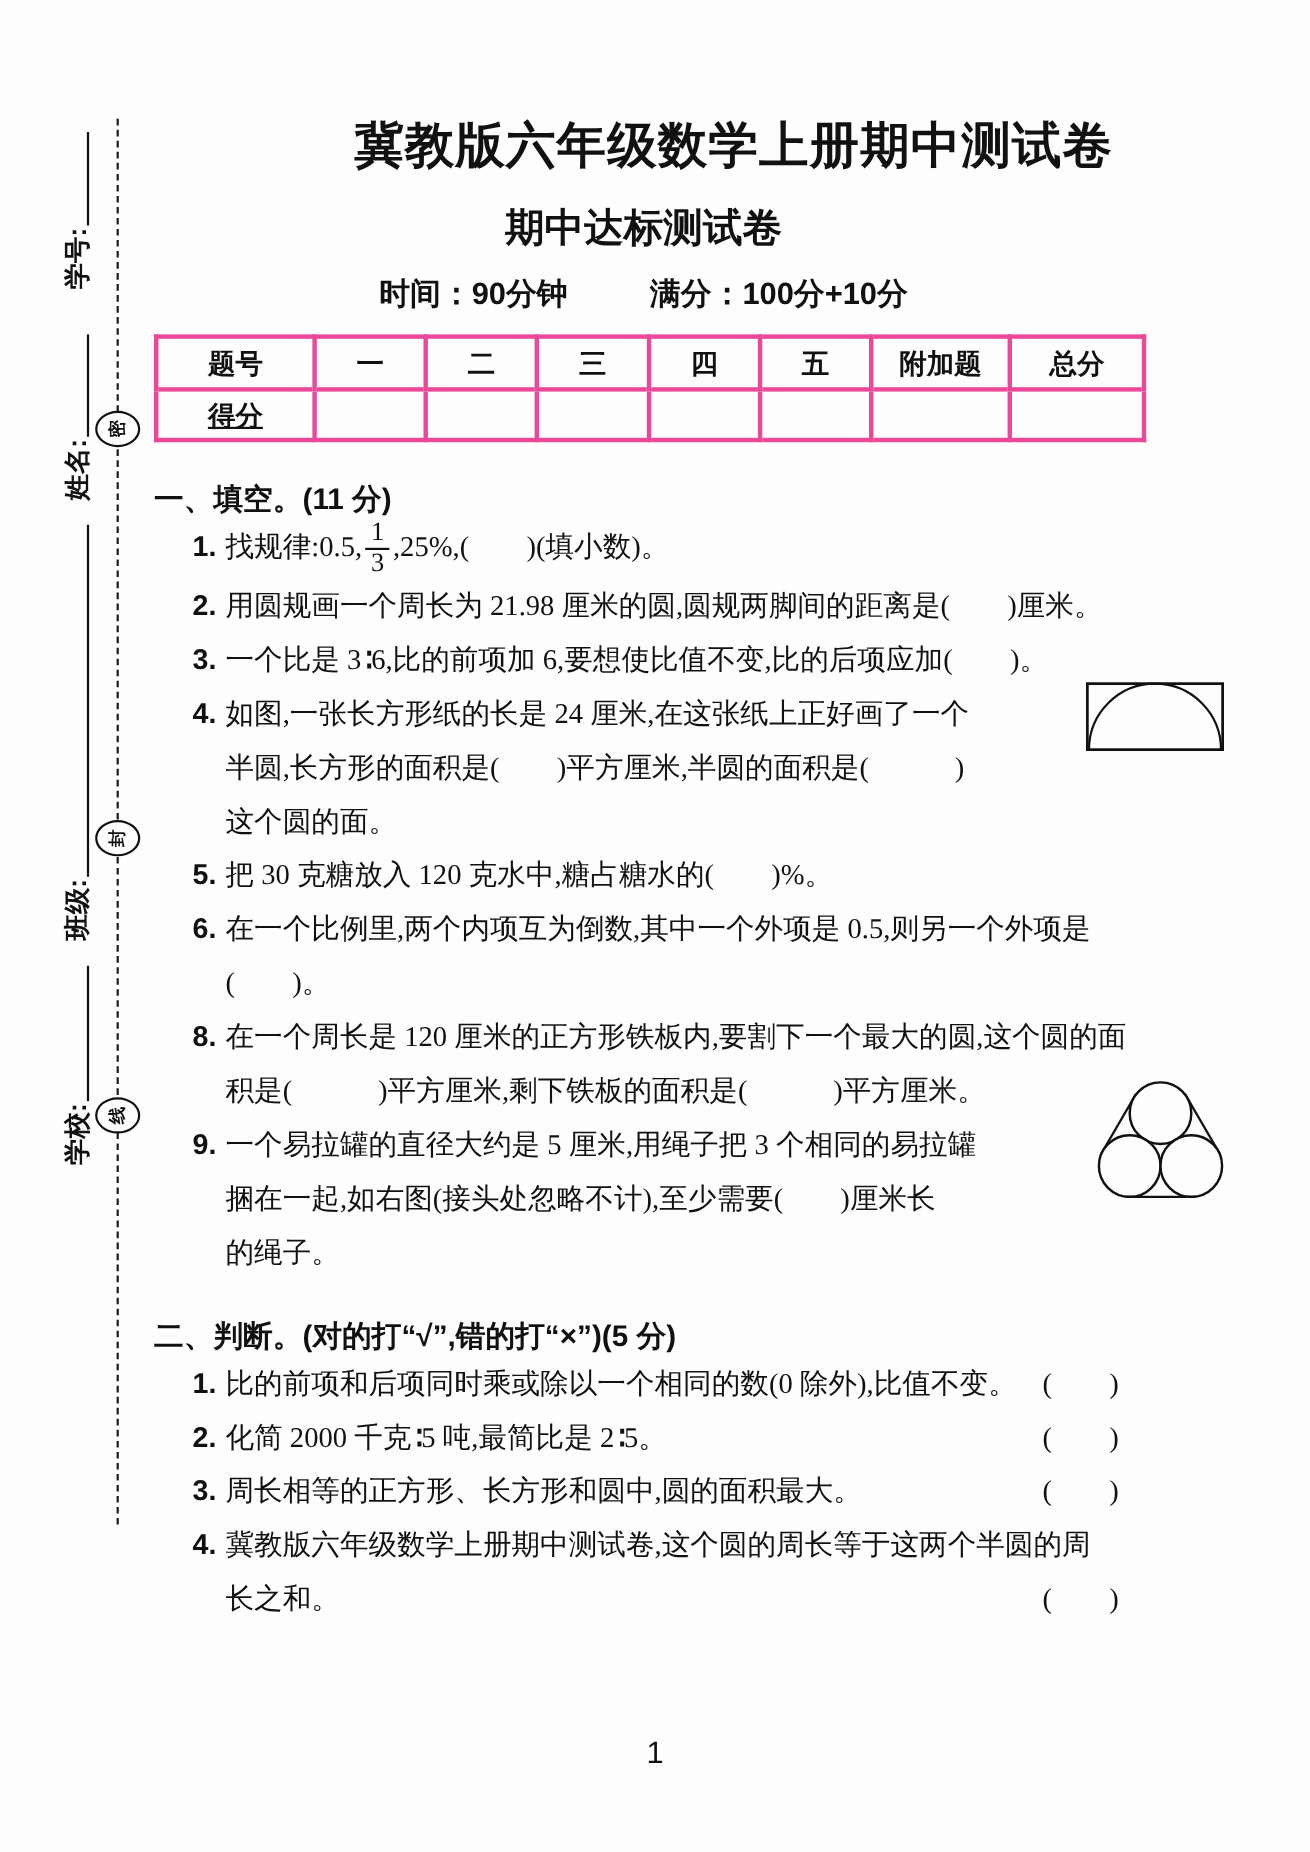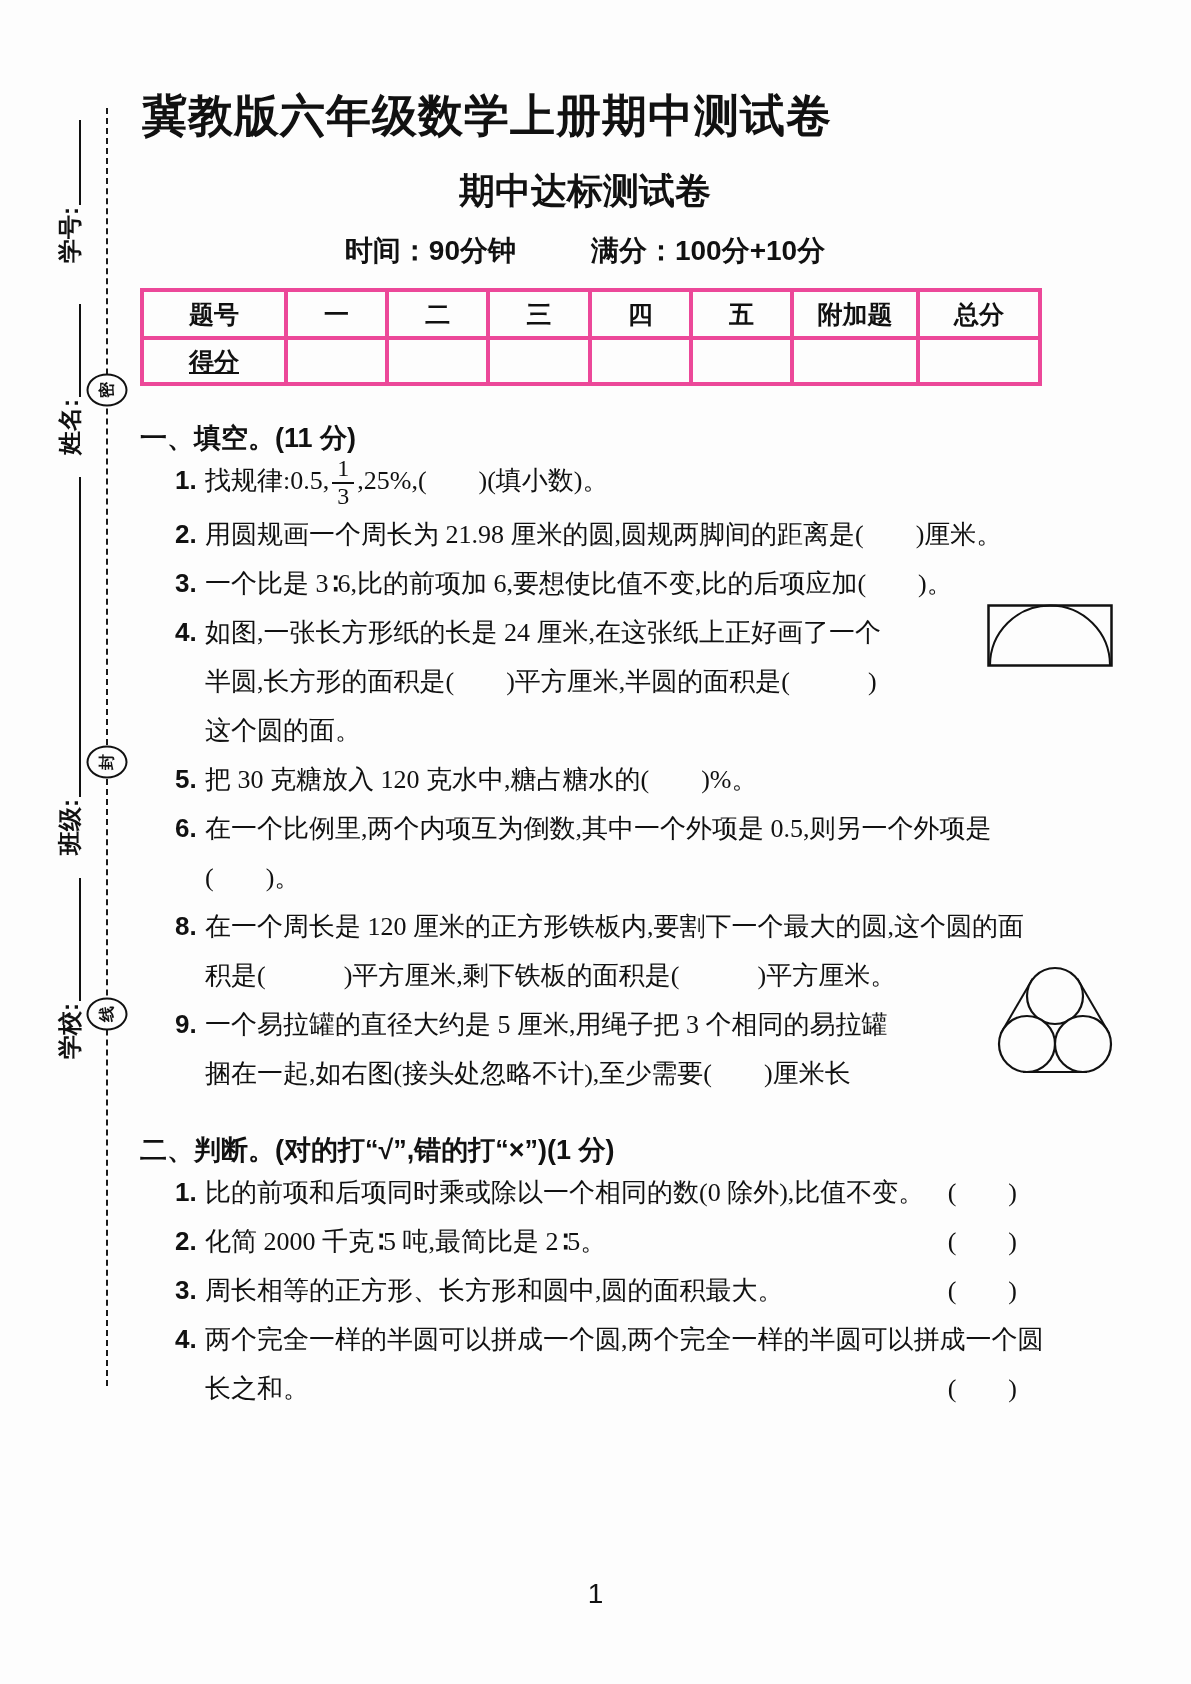"冀教版六年级数学上册期中测试卷" .title { margin: 2px -> 18px; text-align: left -> right }
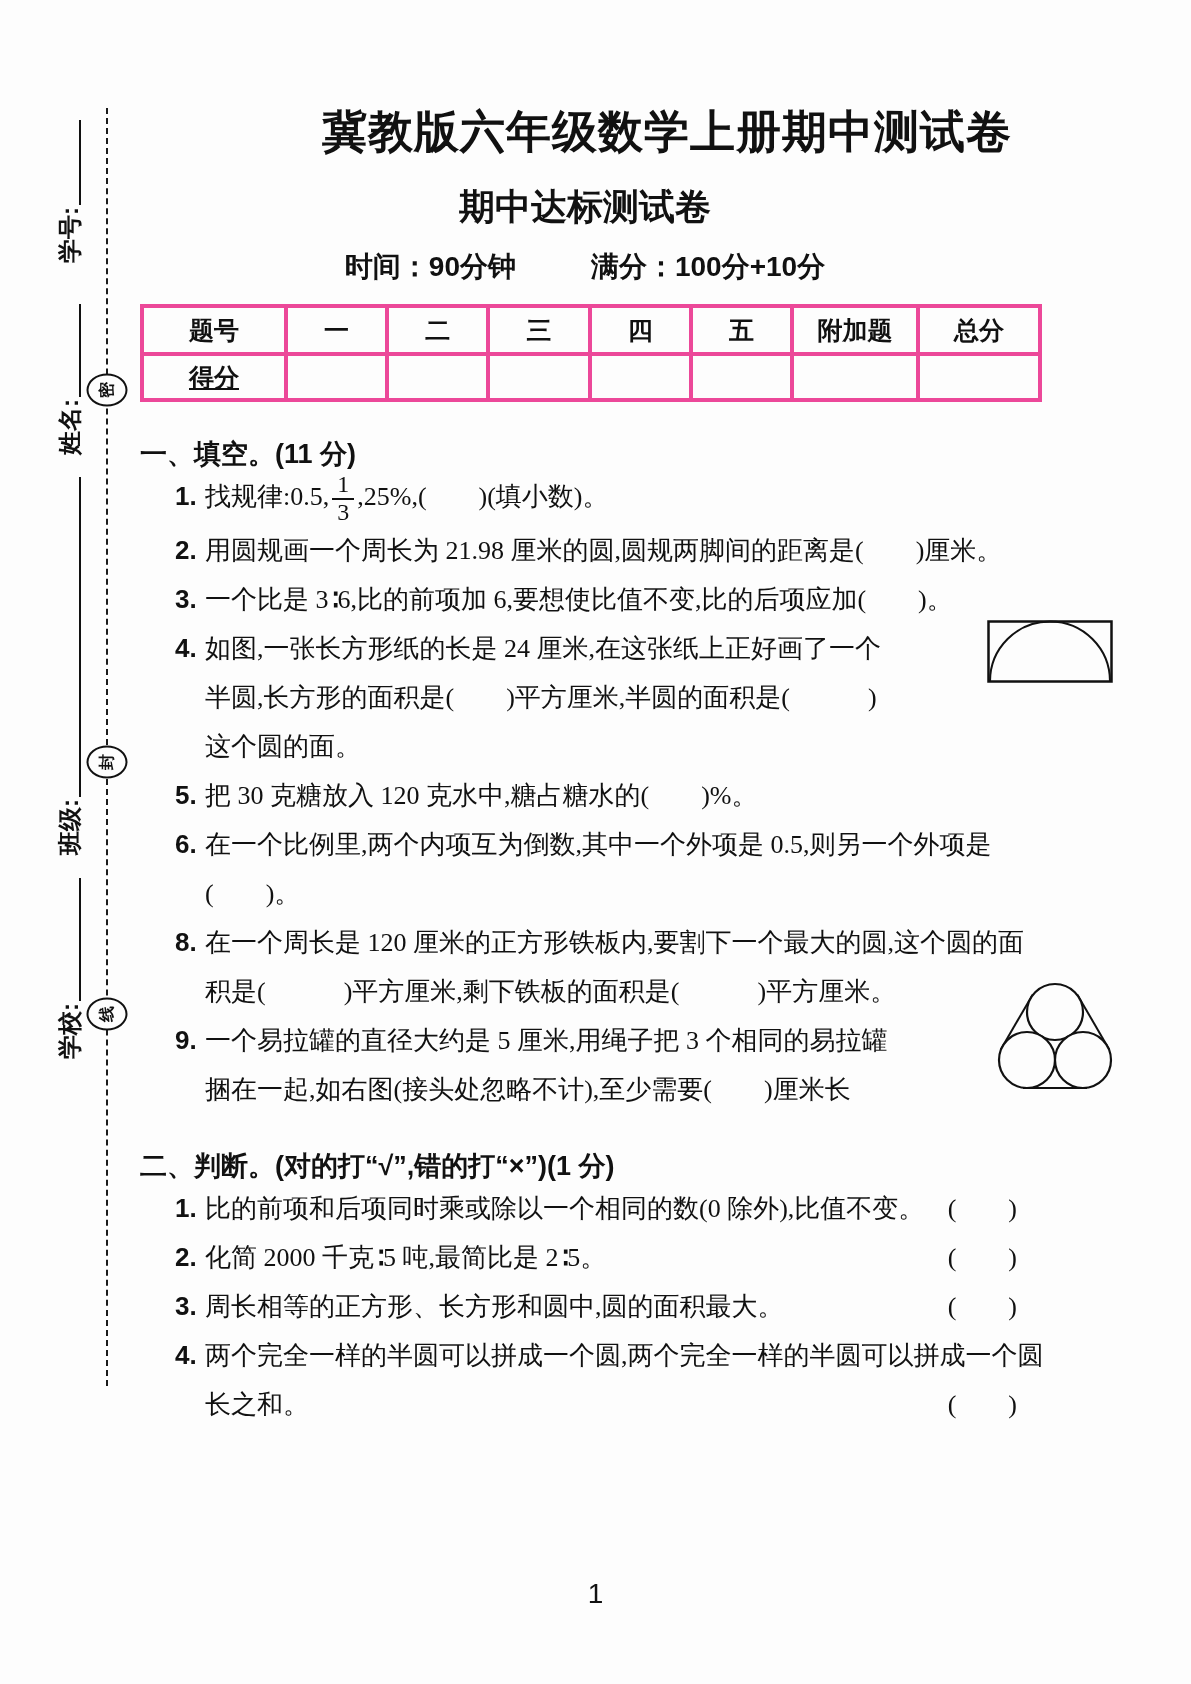"的绳子。" div.qline { html: none -> <div><span>的绳子。</span></div> }
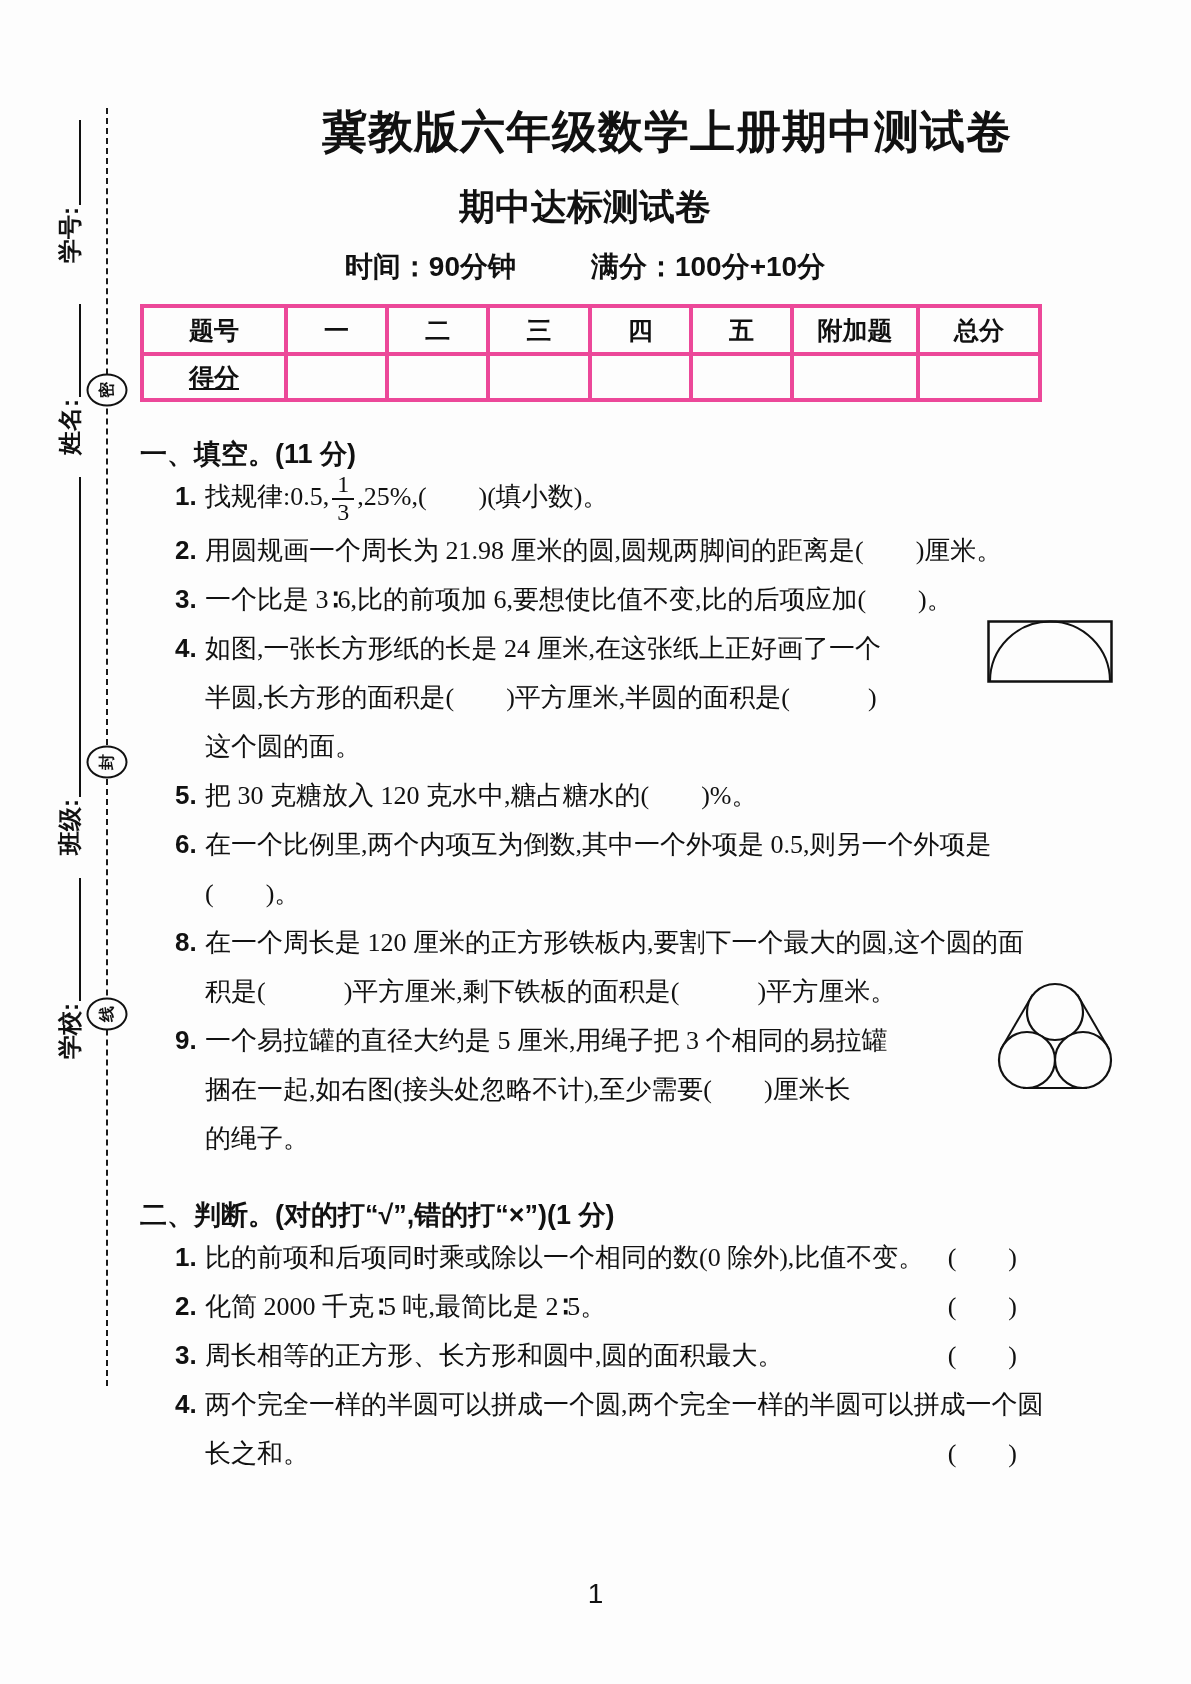"二、判断。(对的打“√”,错的打“×”)(1 分)" div.sec-h { text: 1 -> 5 }
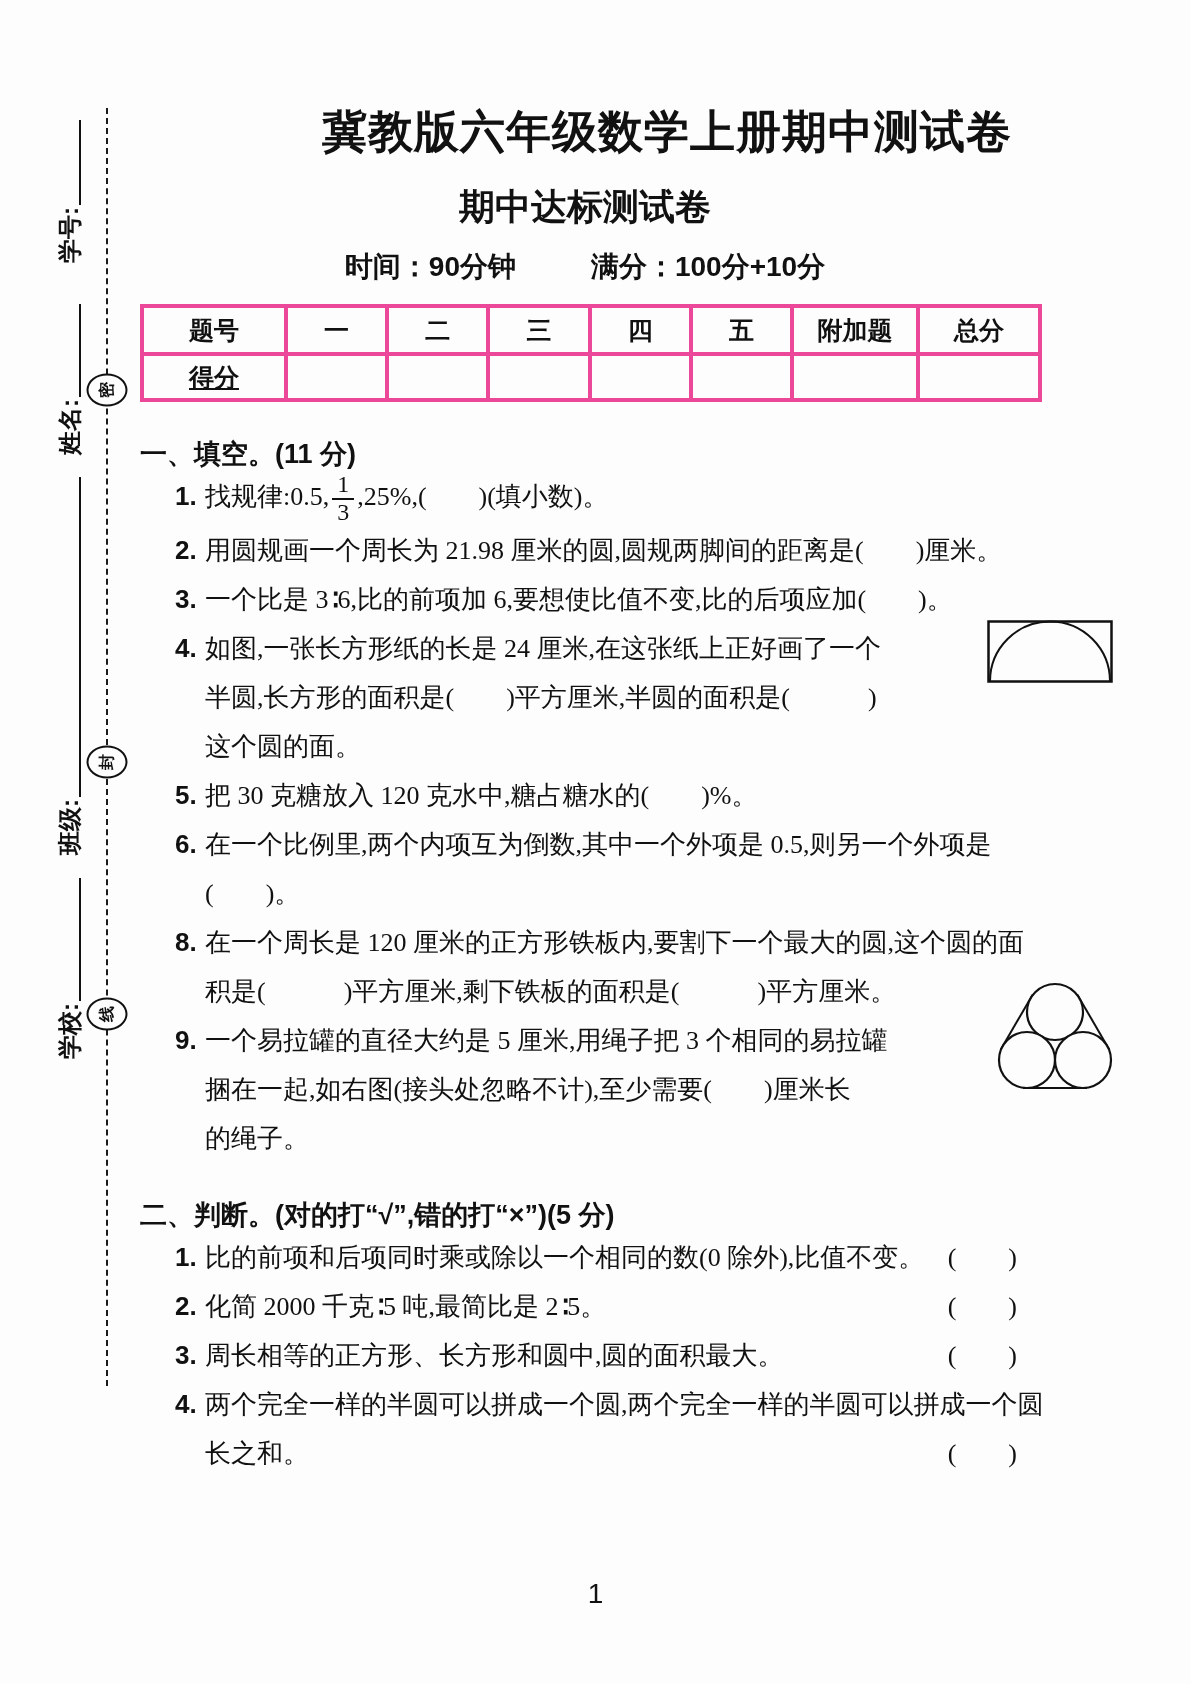"两个完全一样的半圆可以拼成一个圆,两个完全一样的半圆可以拼成一个圆" span.btext { text: 两个完全一样的半圆可以拼成一个圆,两个完全一样的半圆可以拼成一个圆 -> 冀教版六年级数学上册期中测试卷,这个圆的周长等于这两个半圆的周 }
